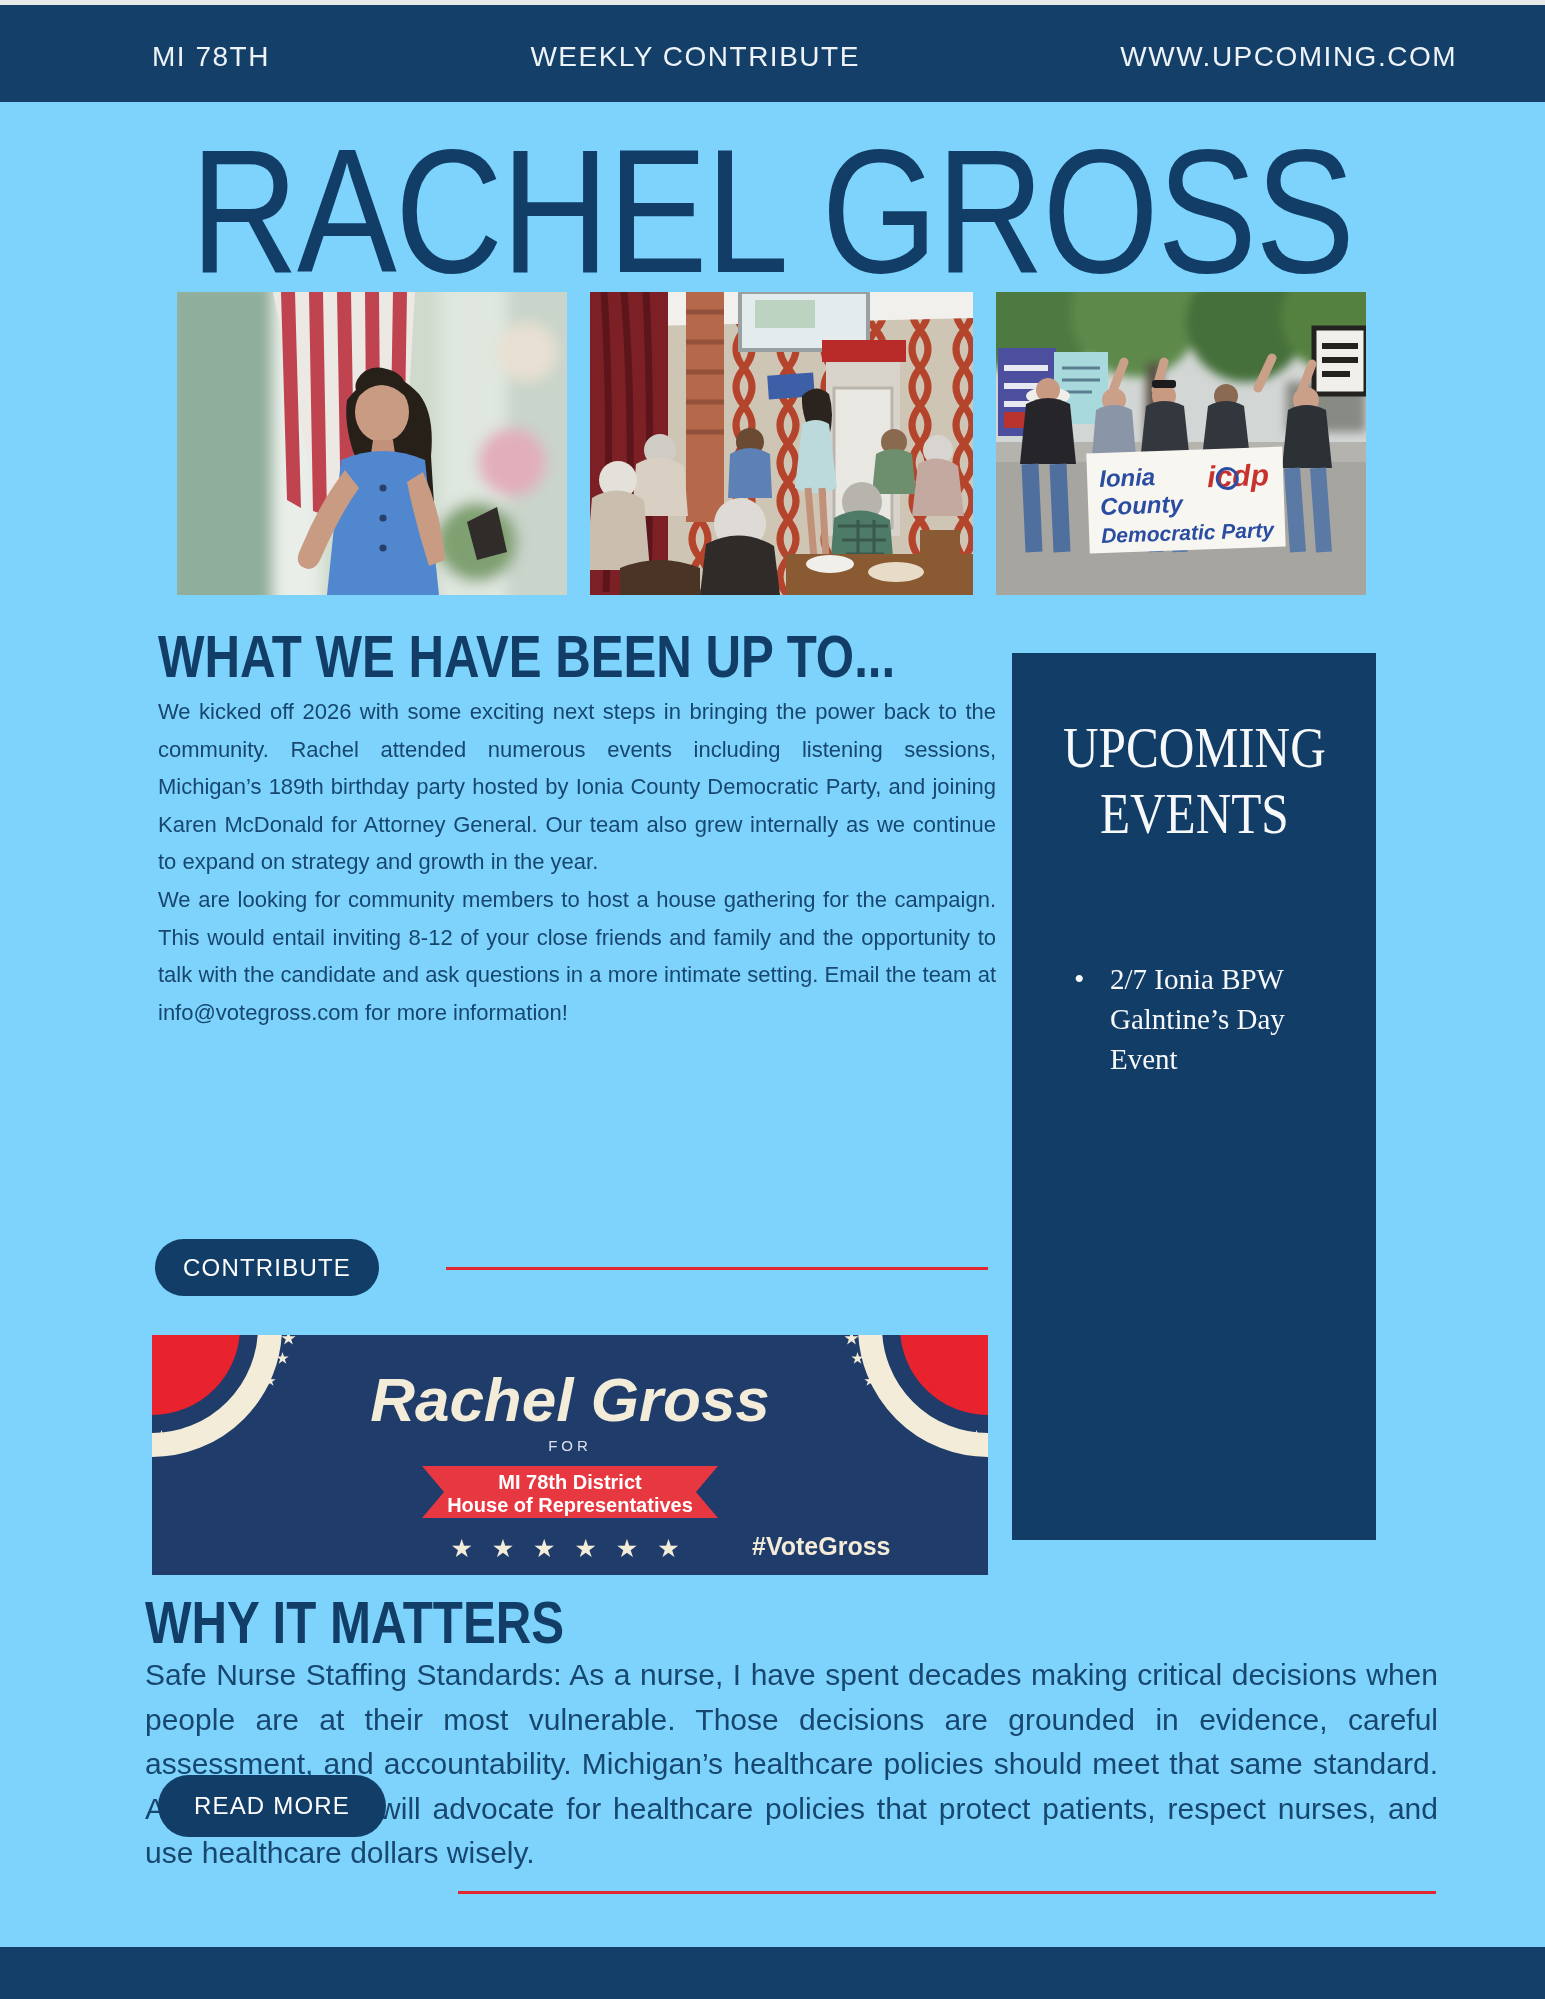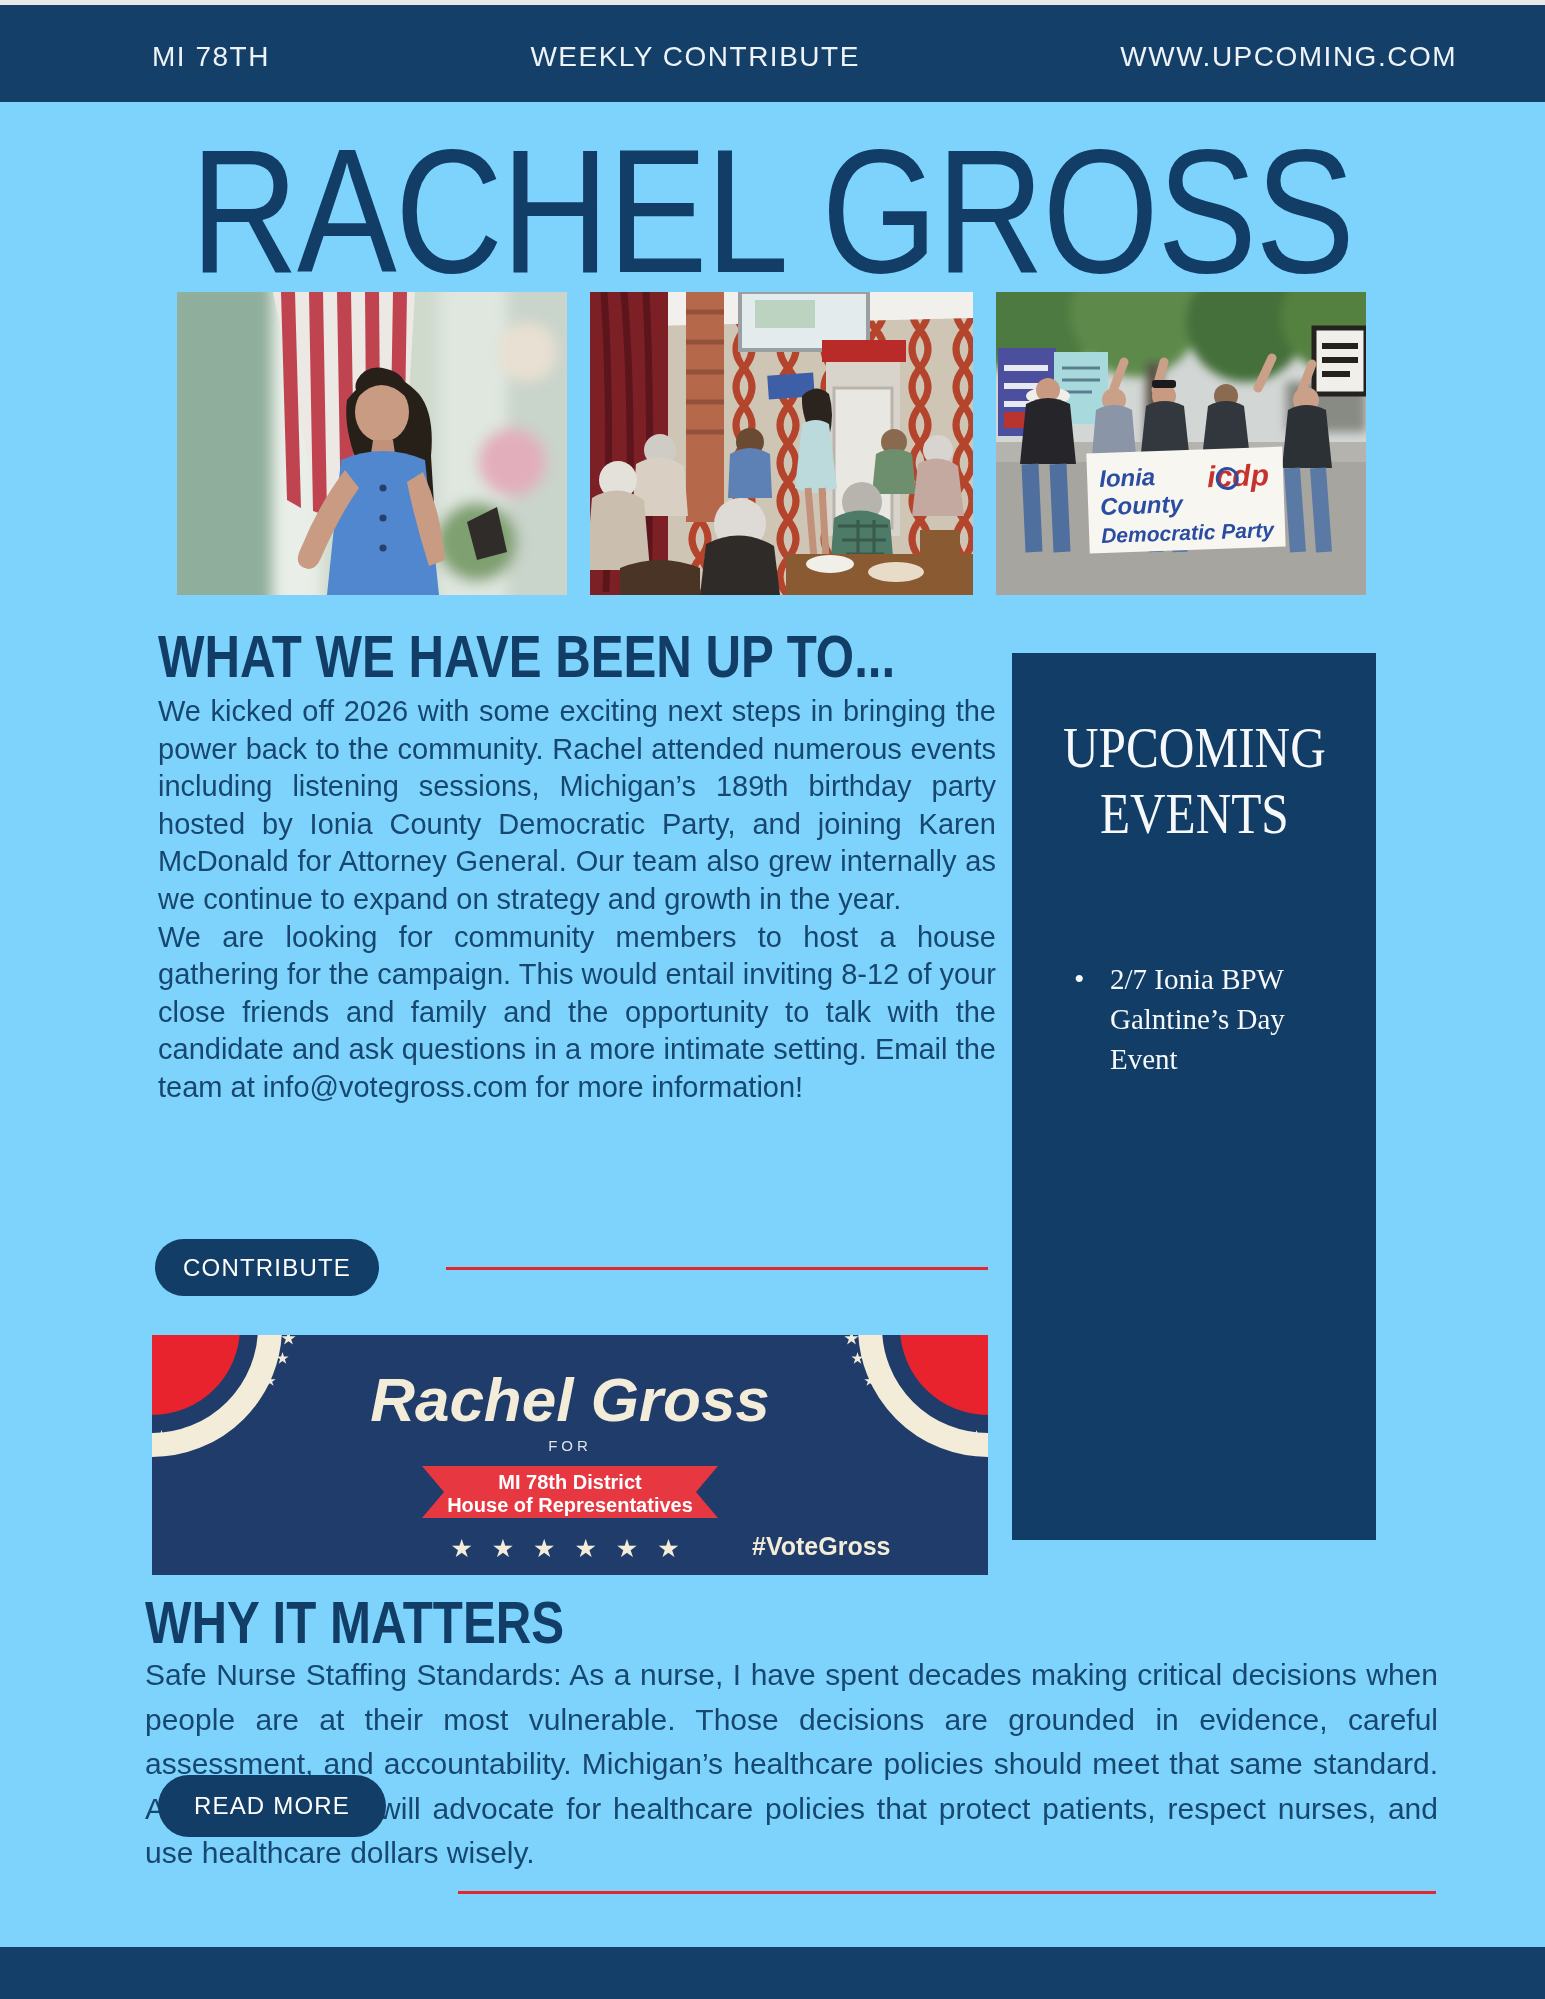"We kicked off 2026 with" .copy { font-size: 29px -> 22px }
